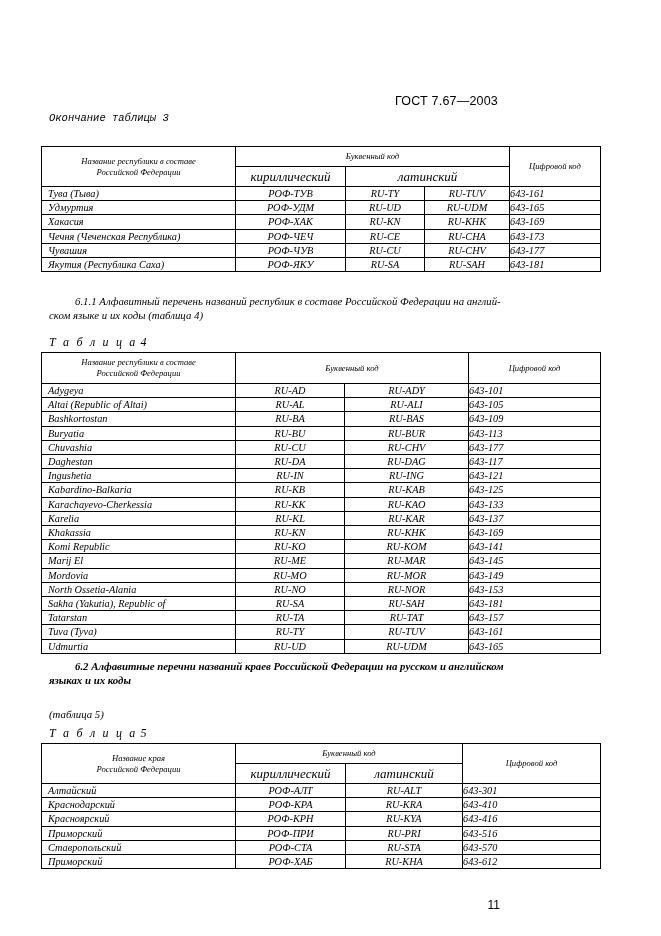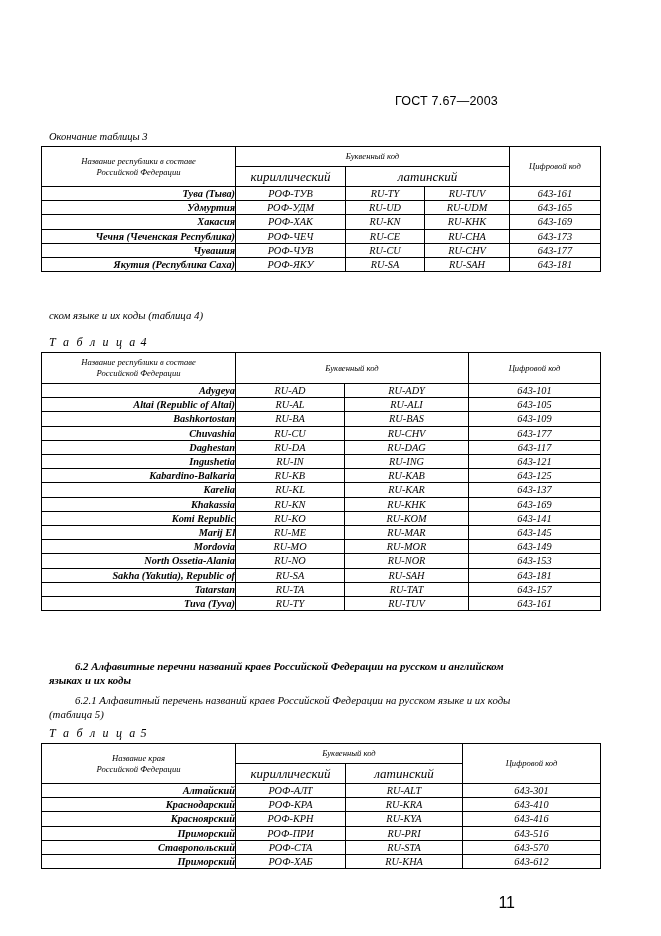"Окончание таблицы 3" div.caption-line { font-family: none -> Liberation Mono, monospace; top: 95px -> 76px }
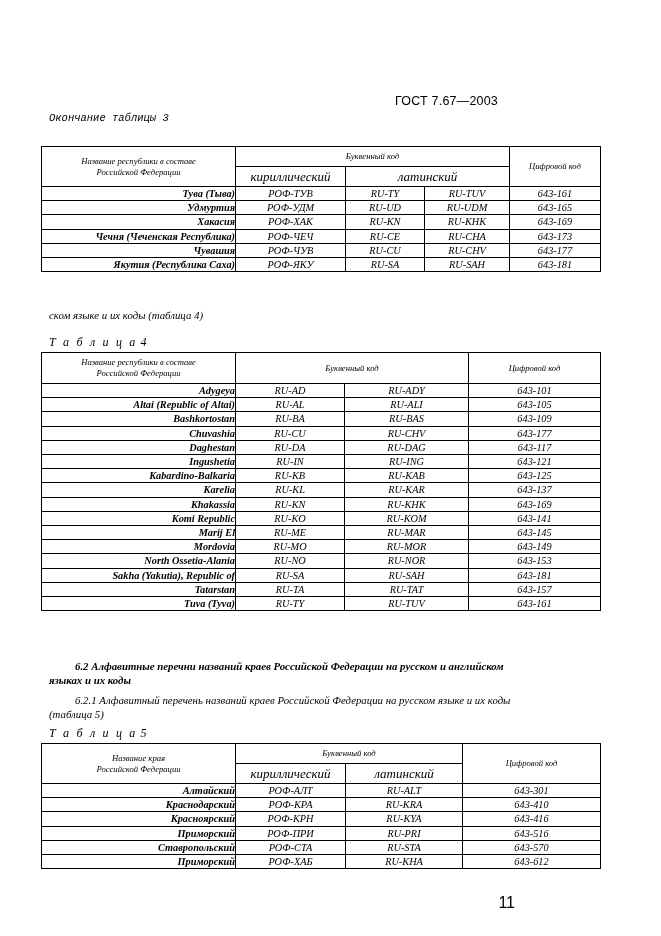"Тува (Тыва)" .tbl td.name { font-weight: bold -> none; text-align: right -> left }
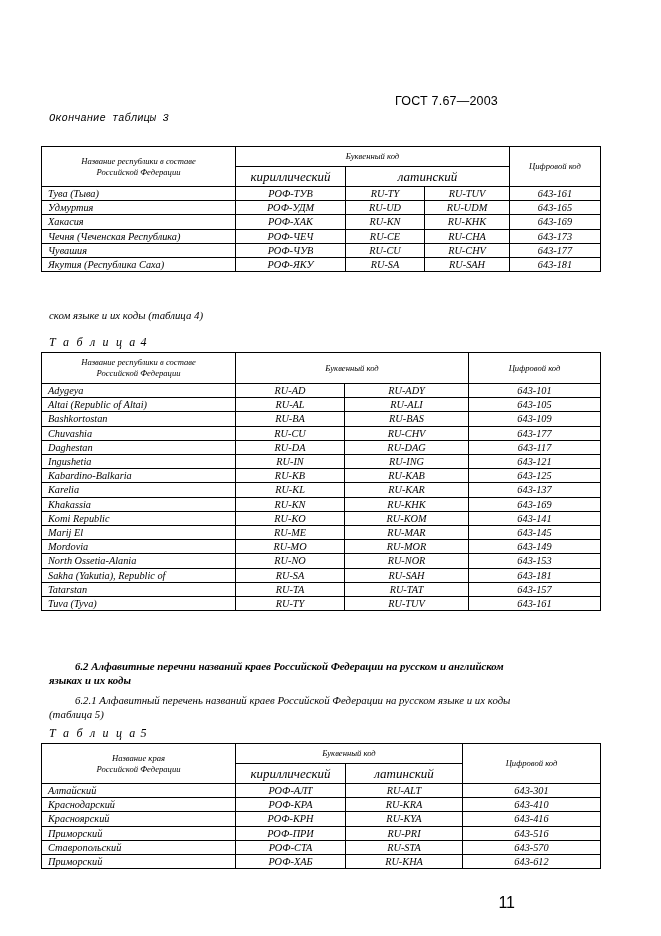"643-161" .tbl td.num { text-align: center -> left }
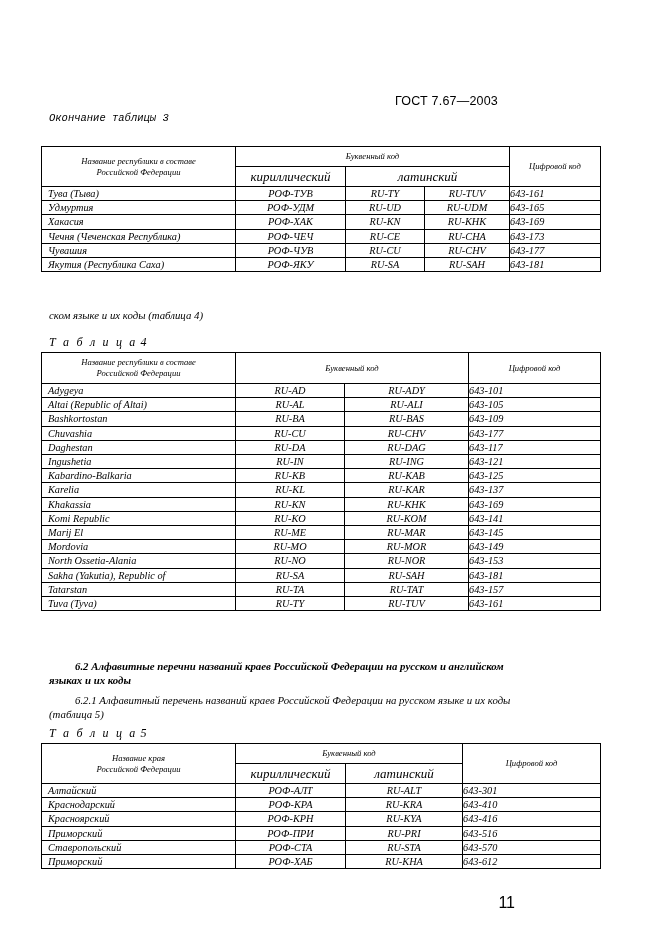"6.1.1 Алфавитный перечень названий" span { html: none -> <span>6.1.1 Алфавитный перечень названий республик в составе Российской Федерации на англий-</span> }
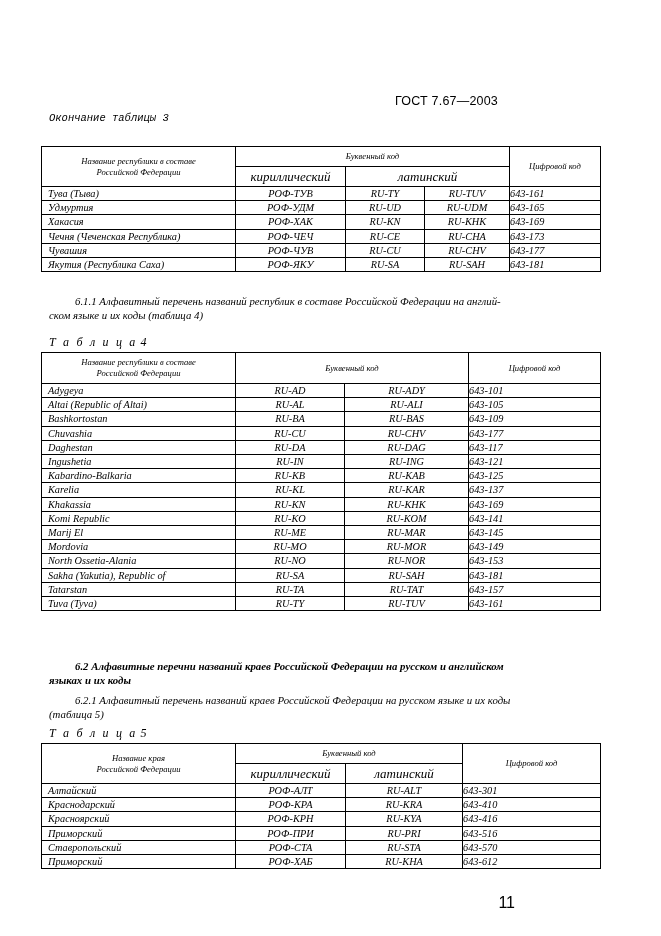"Buryatia" tr { html: none -> <tr> <td>Buryatia</td> <td>RU-BU</td> <td>RU-BUR</td> <td>643-113</td> </tr> }
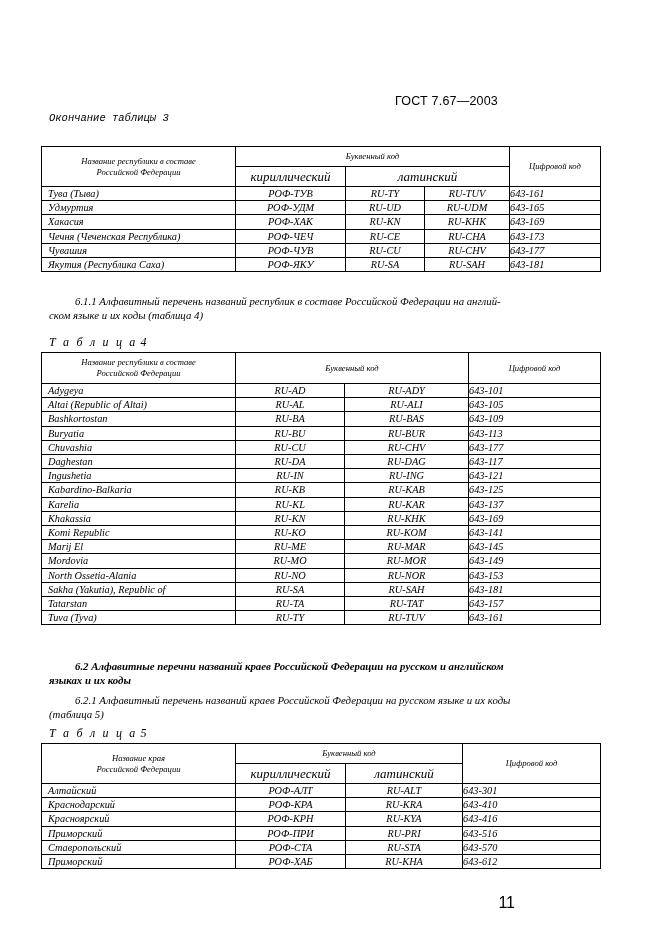"Karachayevo-Cherkessia" tr { html: none -> <tr> <td>Karachayevo-Cherkessia</td> <td>RU-KK</td> <td>RU-KAO</td> <td>643-133</td> </tr> }
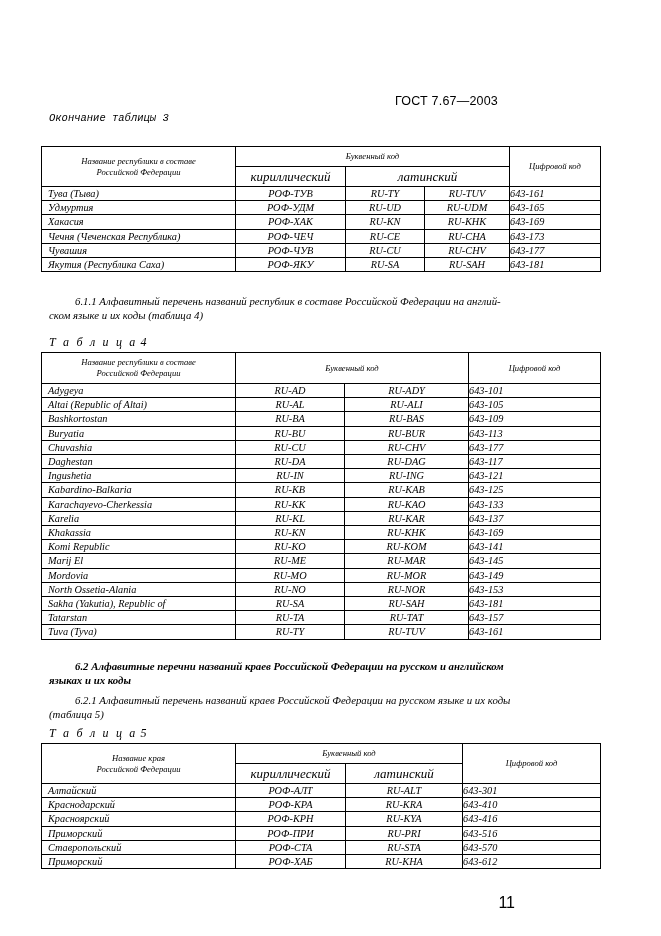"Udmurtia" tr { html: none -> <tr> <td>Udmurtia</td> <td>RU-UD</td> <td>RU-UDM</td> <td>643-165</td> </tr> }
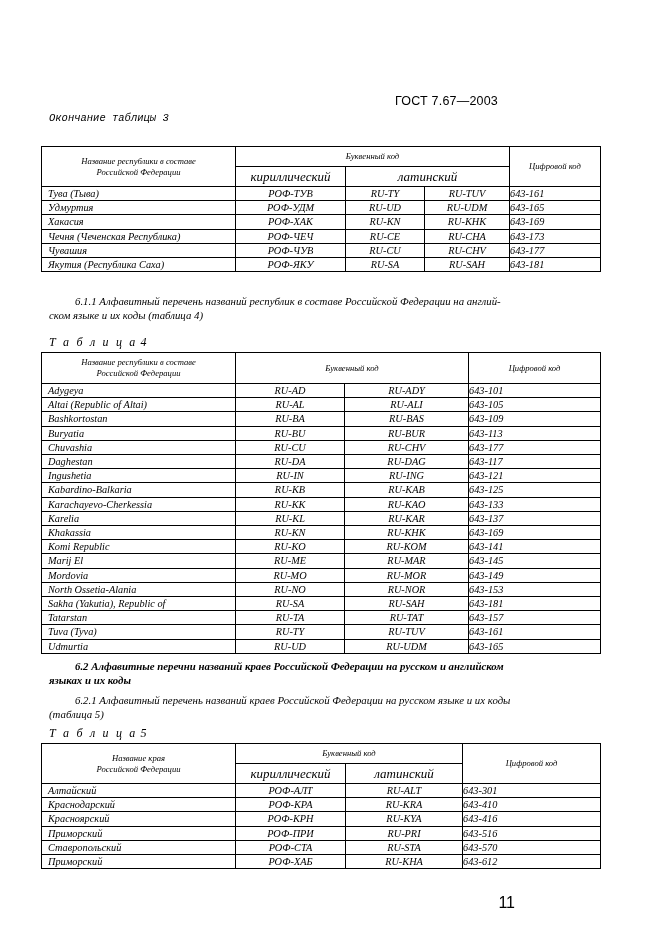"6.2.1 Алфавитный перечень названий краев" span { html: <span>6.2.1 Алфавитный перечень названий краев Российской Федерации на русском языке и их коды</span> -> none }
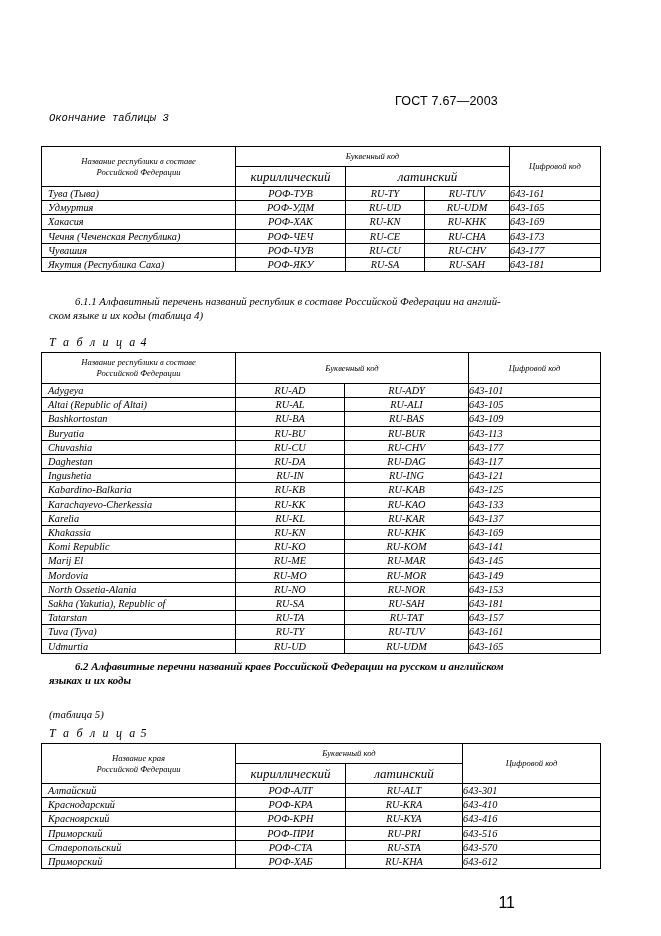"11" .pageno { font-size: 16px -> 12px; right: 37px -> 52px }
